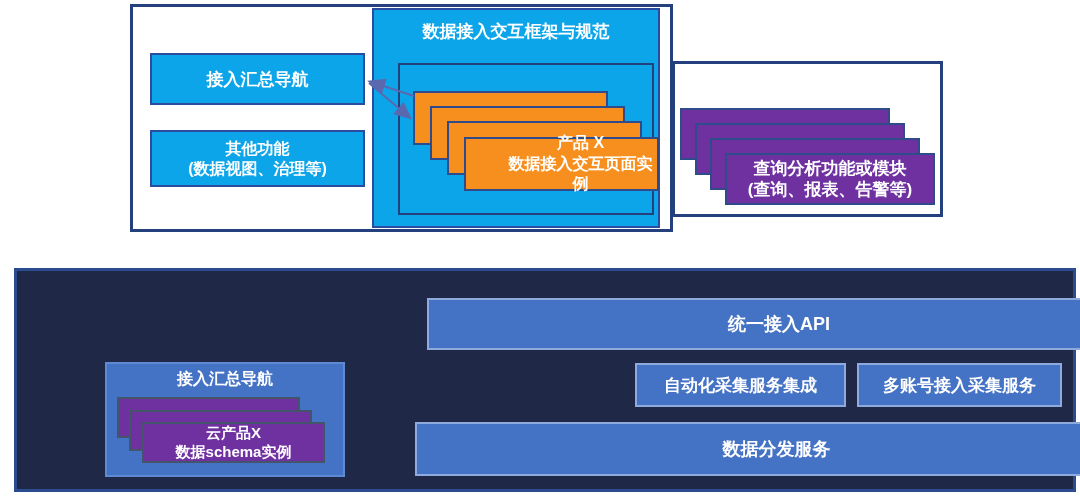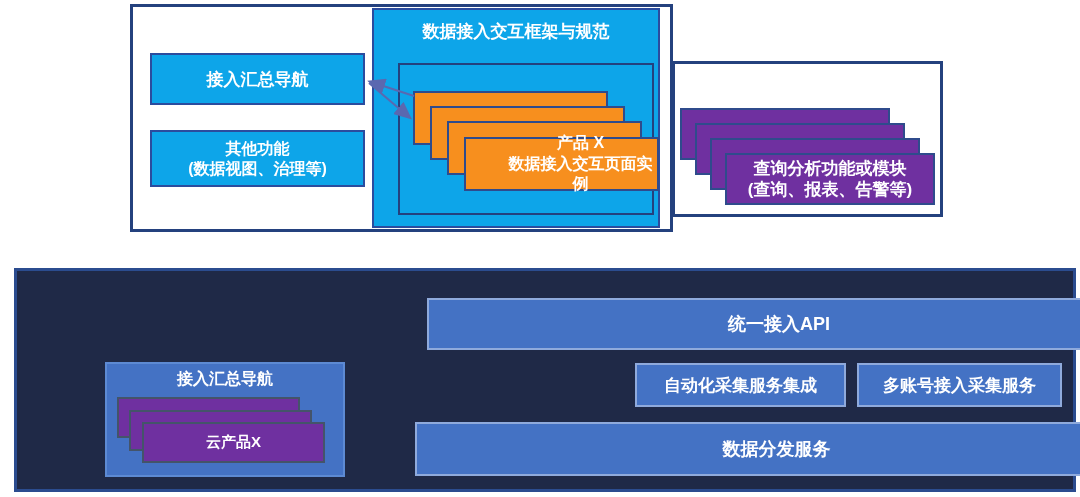"数据schema实例" div { html: none -> <div>数据schema实例</div> }
